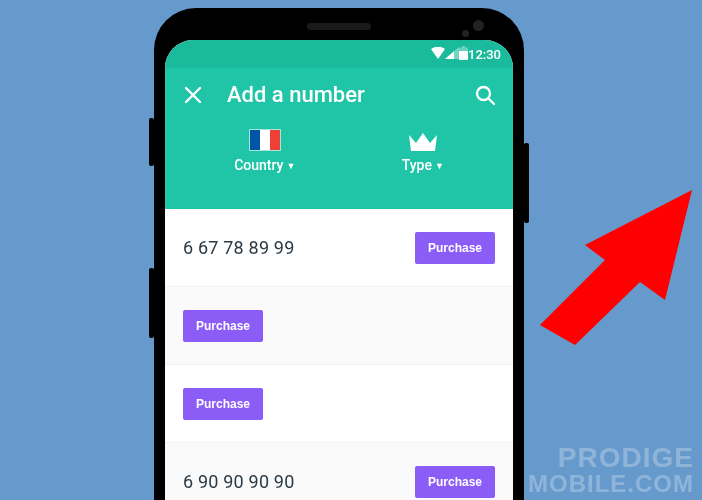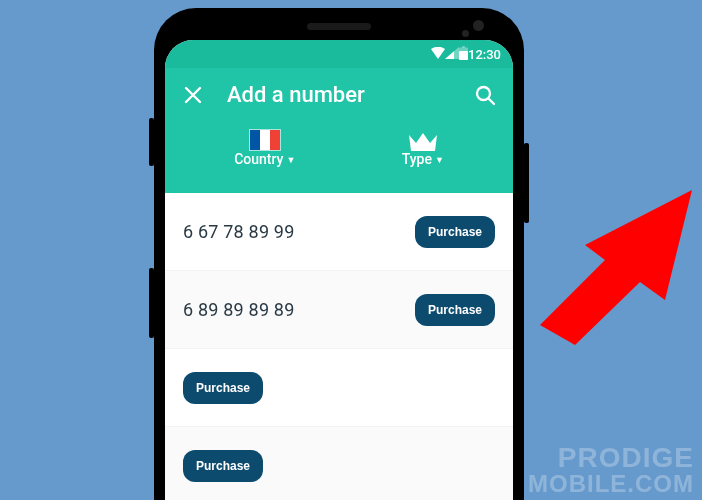"Add a number" .app-bar { padding: 14px 16px 26px 16px -> 14px 16px 36px 16px }
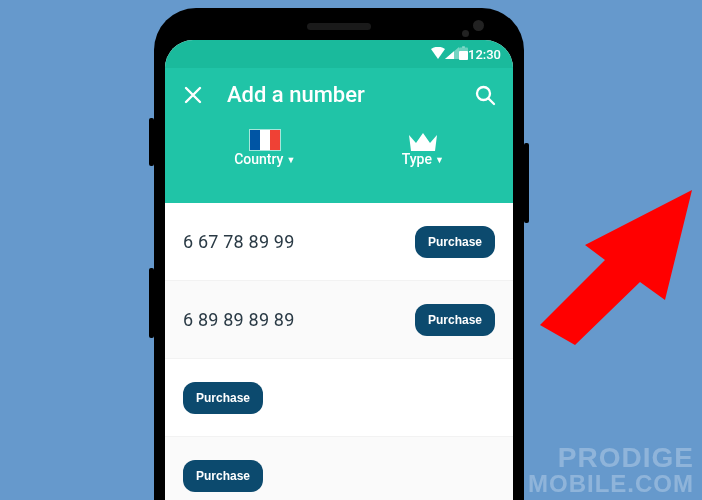"Country" .filter { gap: 0 -> 6px }
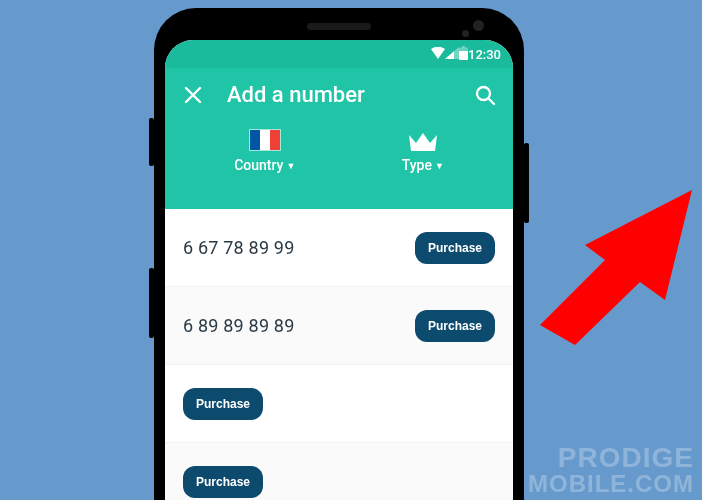"Purchase" .buy { background: #0c4a6e -> #8b5cf6; border-radius: 12px -> 2px }
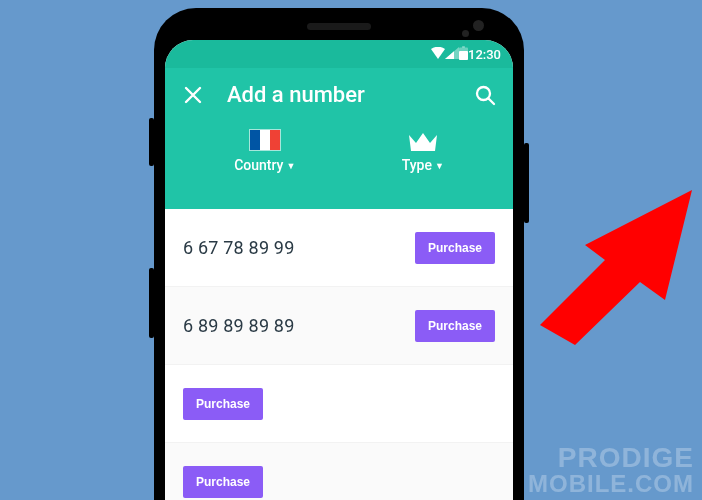"6 89 89 89 89" span.num { html: <span>6 89 89 89 89</span> -> none }
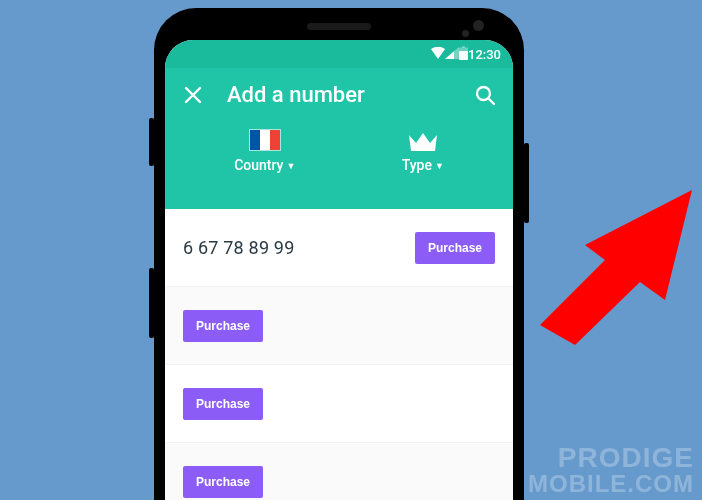"6 90 90 90 90" span.num { html: none -> <span>6 90 90 90 90</span> }
